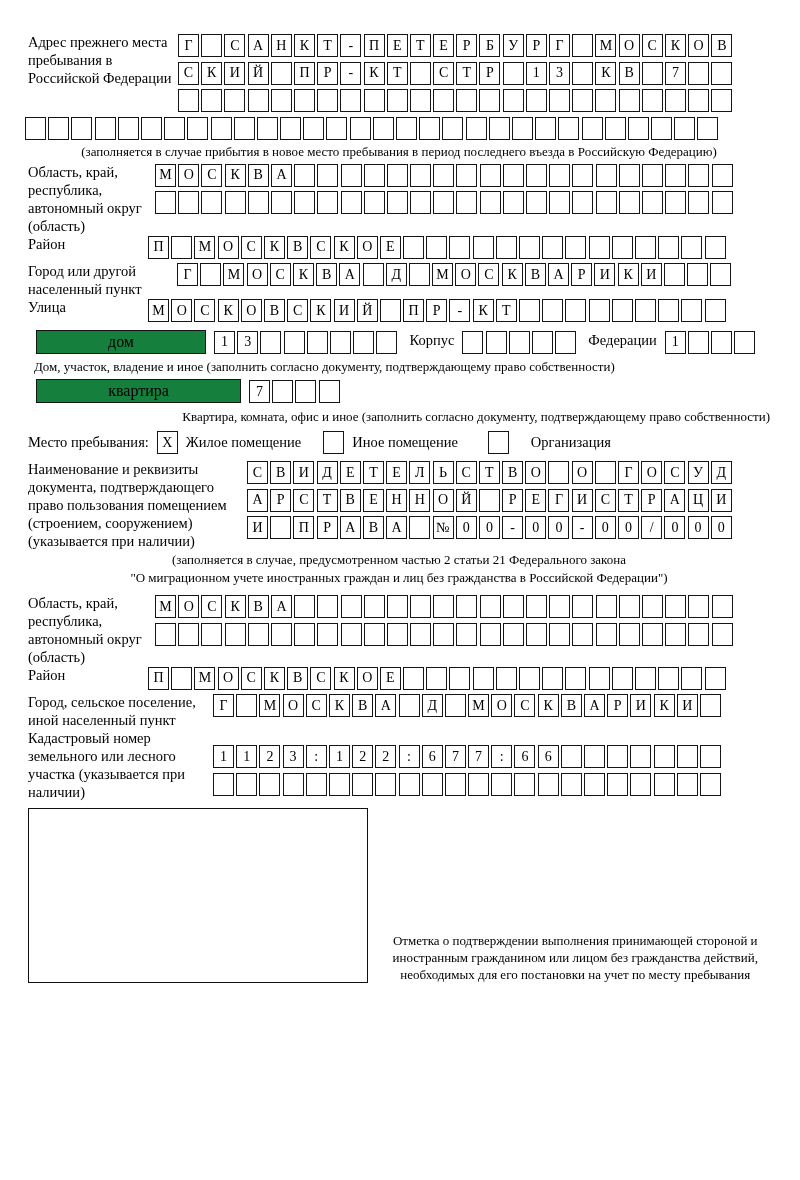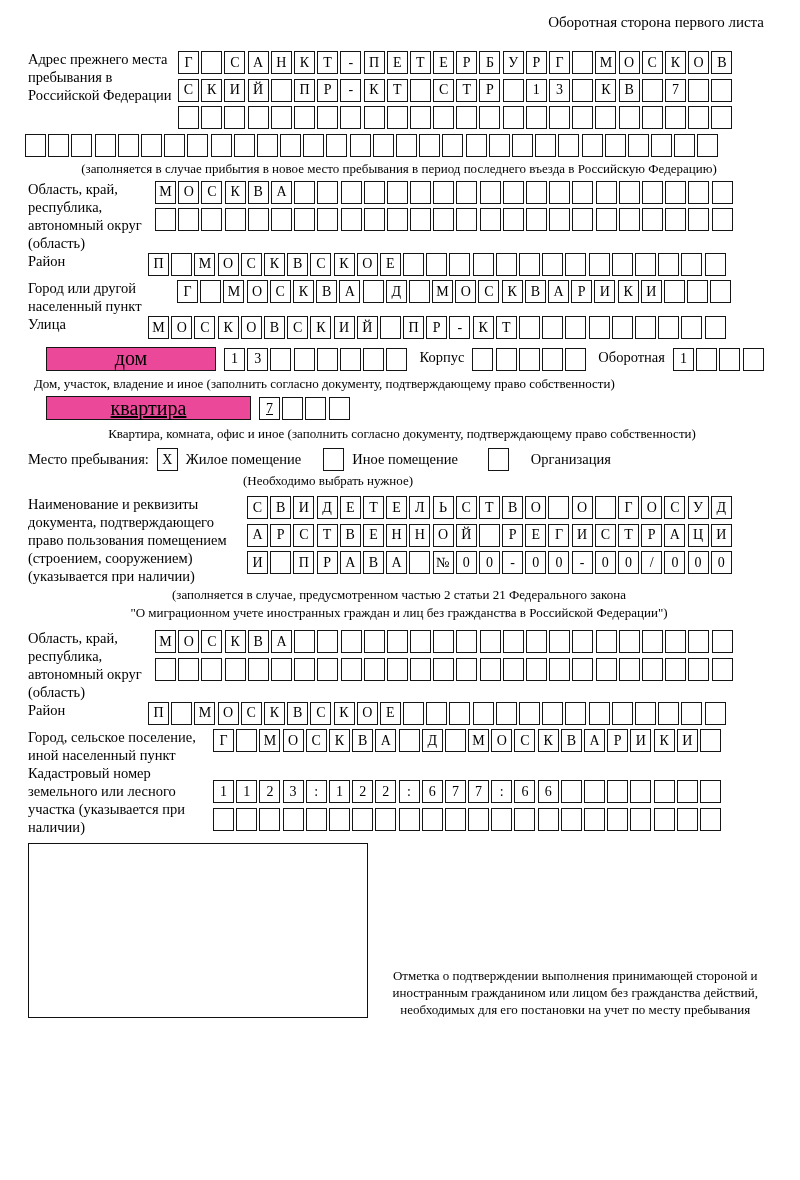"Оборотная сторона первого листа" div.header-note { html: <div>Оборотная сторона первого листа</div> -> none }
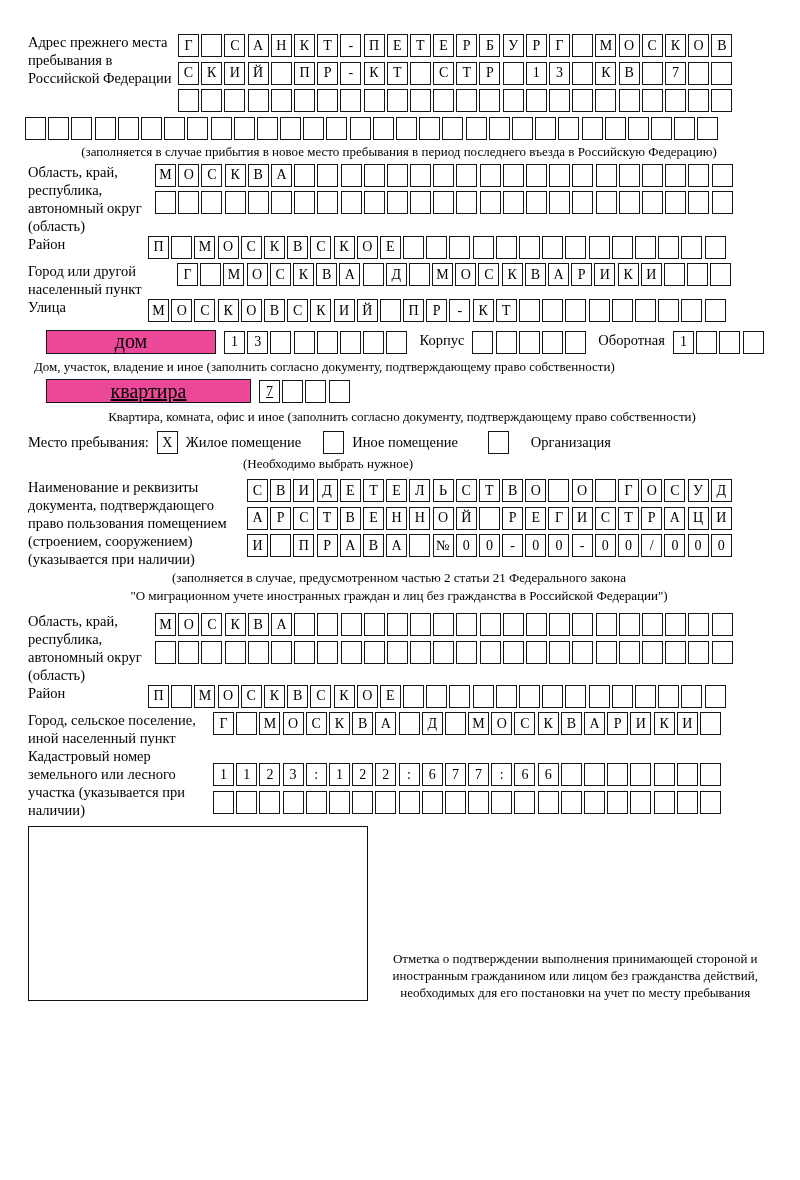"дом" .named-rect { background: #ec4899 -> #15803d; font-size: 20px -> 16px; margin-left: 18px -> 8px }
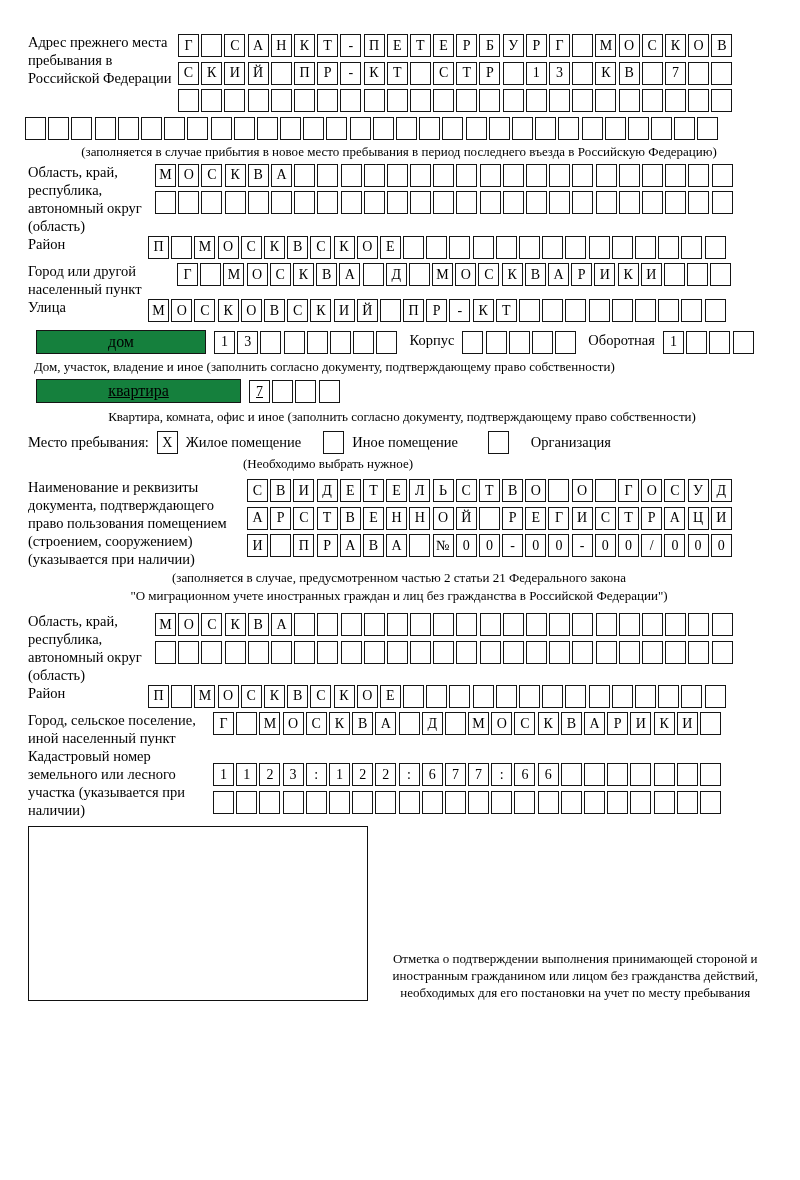"Оборотная" div.inline-lbl { text: Оборотная -> Федерации }
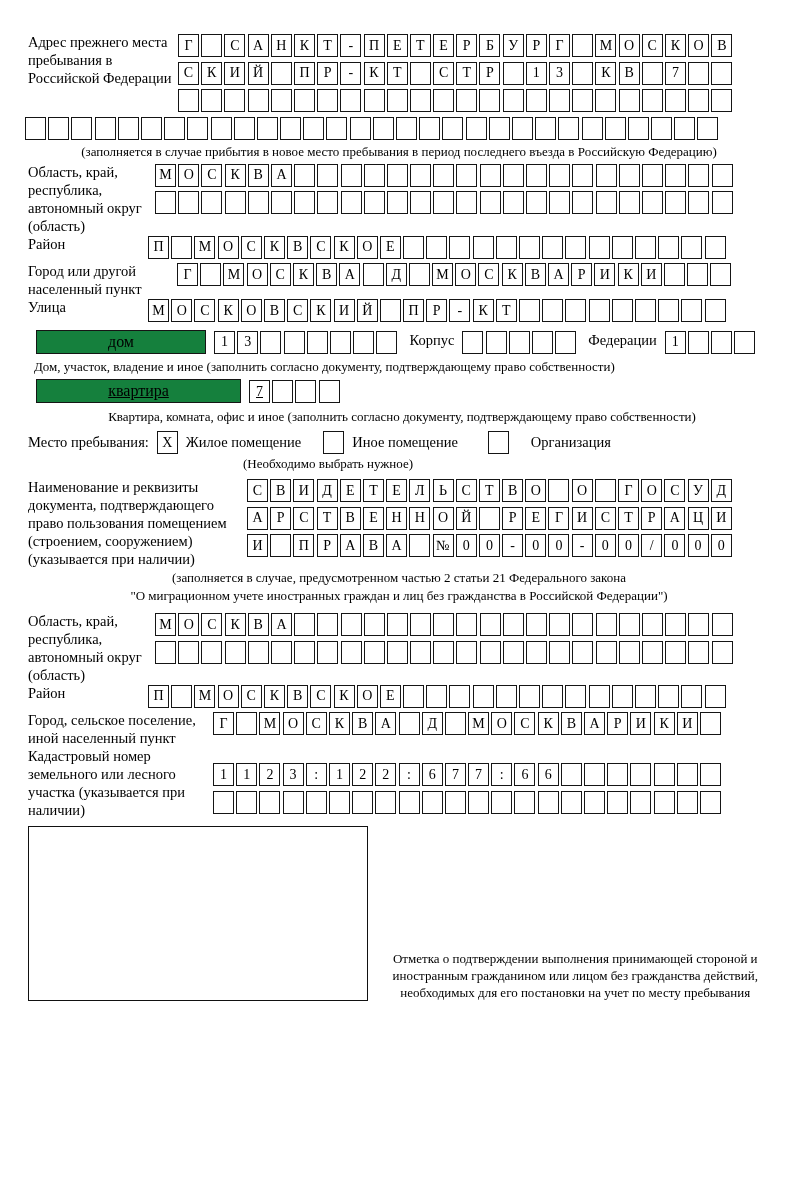"квартира" div.frow { text-decoration: underline -> none }
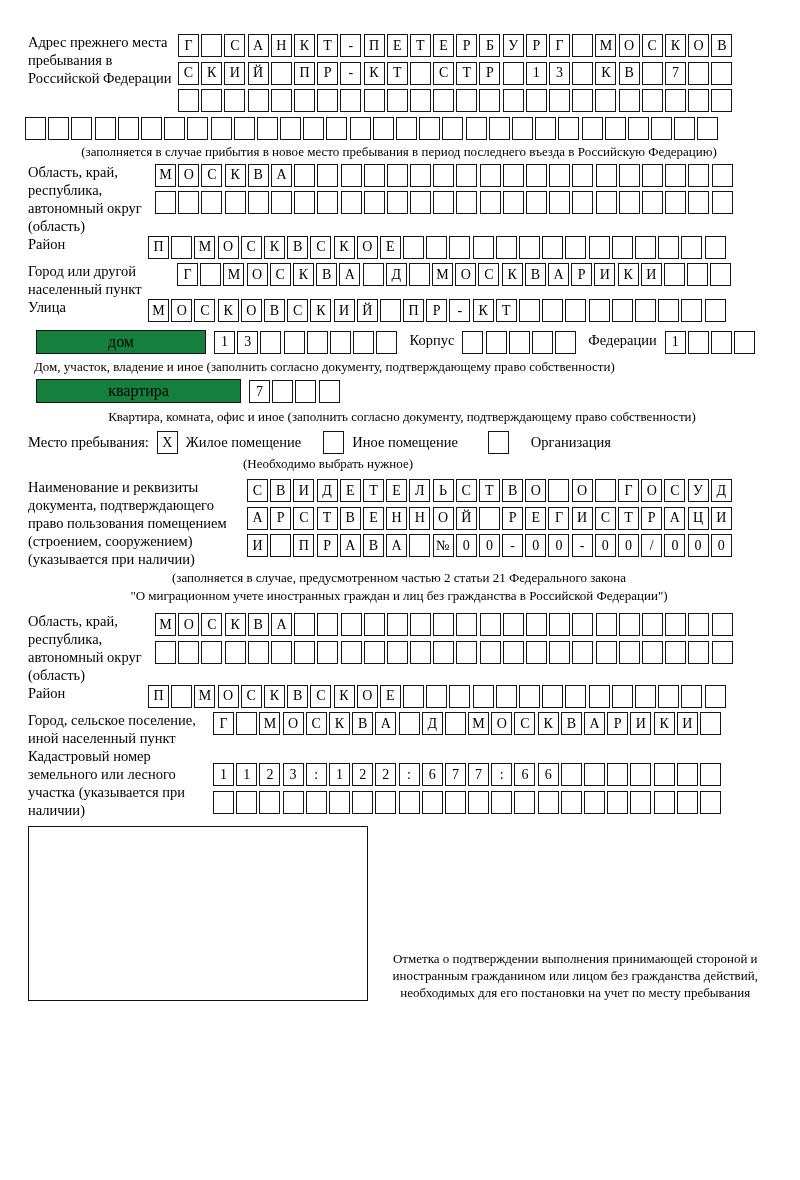"Квартира, комната, офис и иное" div.caption { text-align: center -> right }
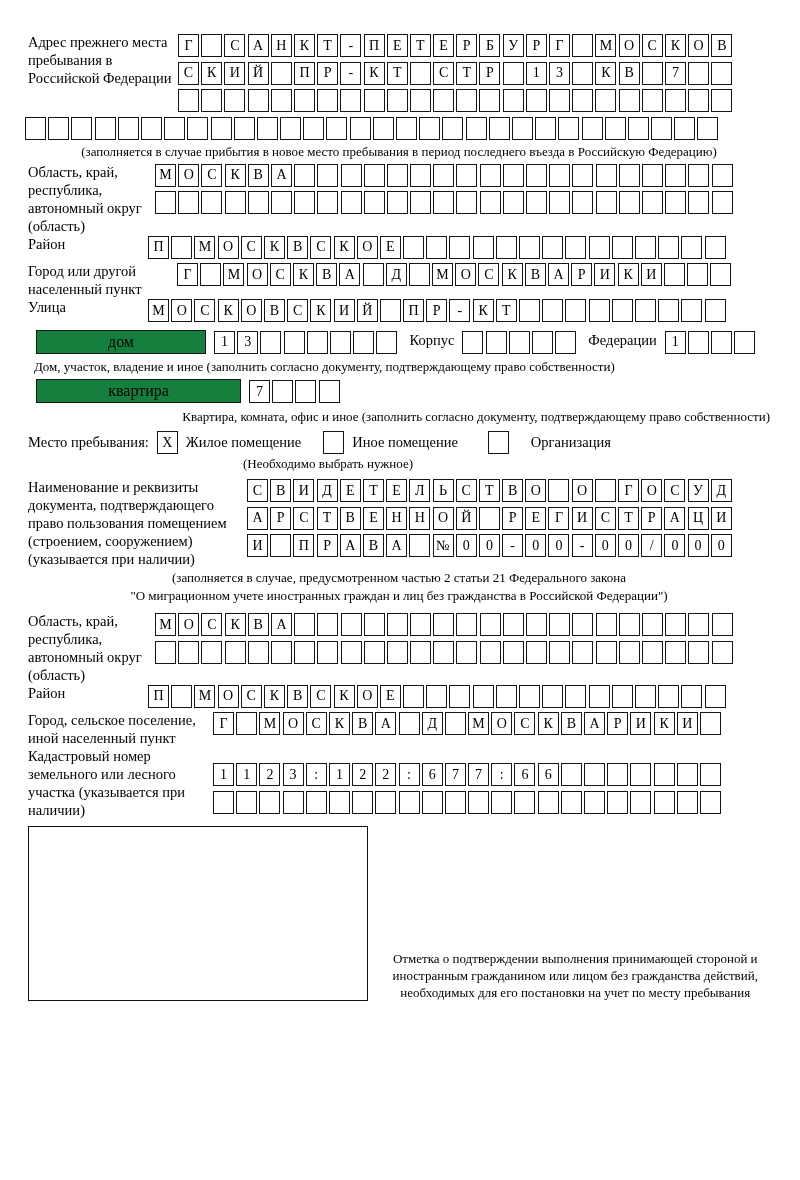"(Необходимо выбрать нужное)" div.mesto-note { html: <div>(Необходимо выбрать нужное)</div> -> none }
